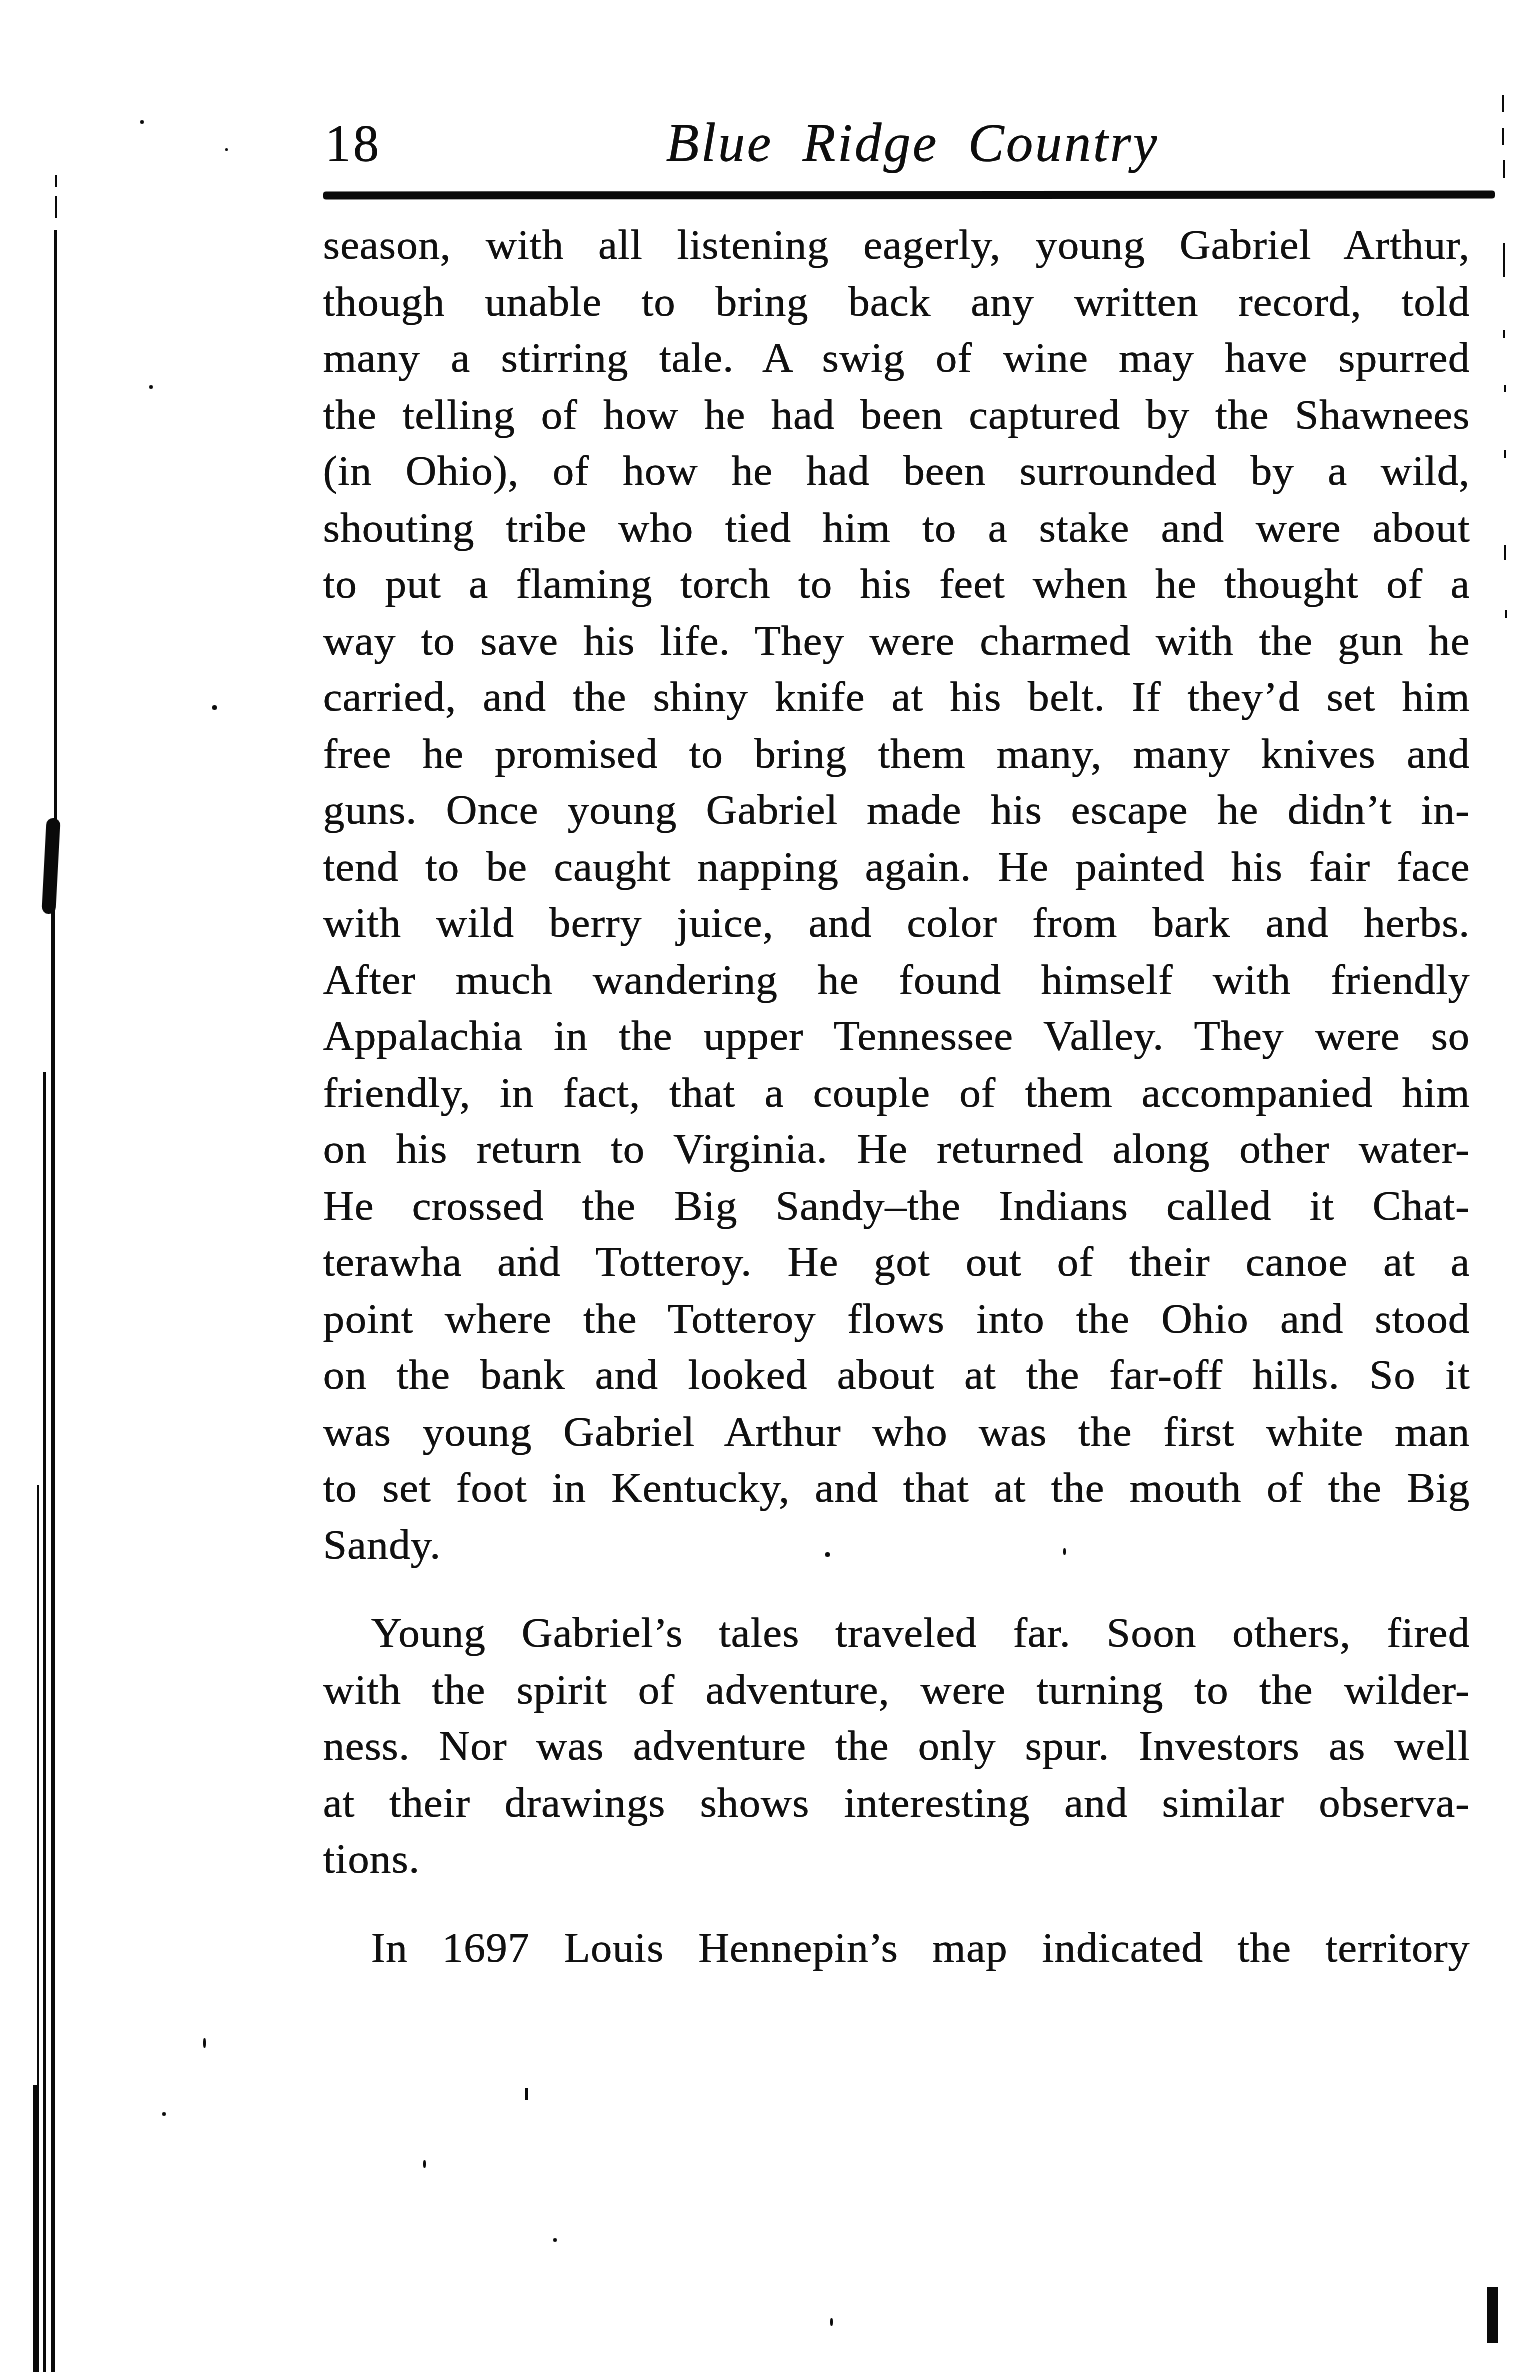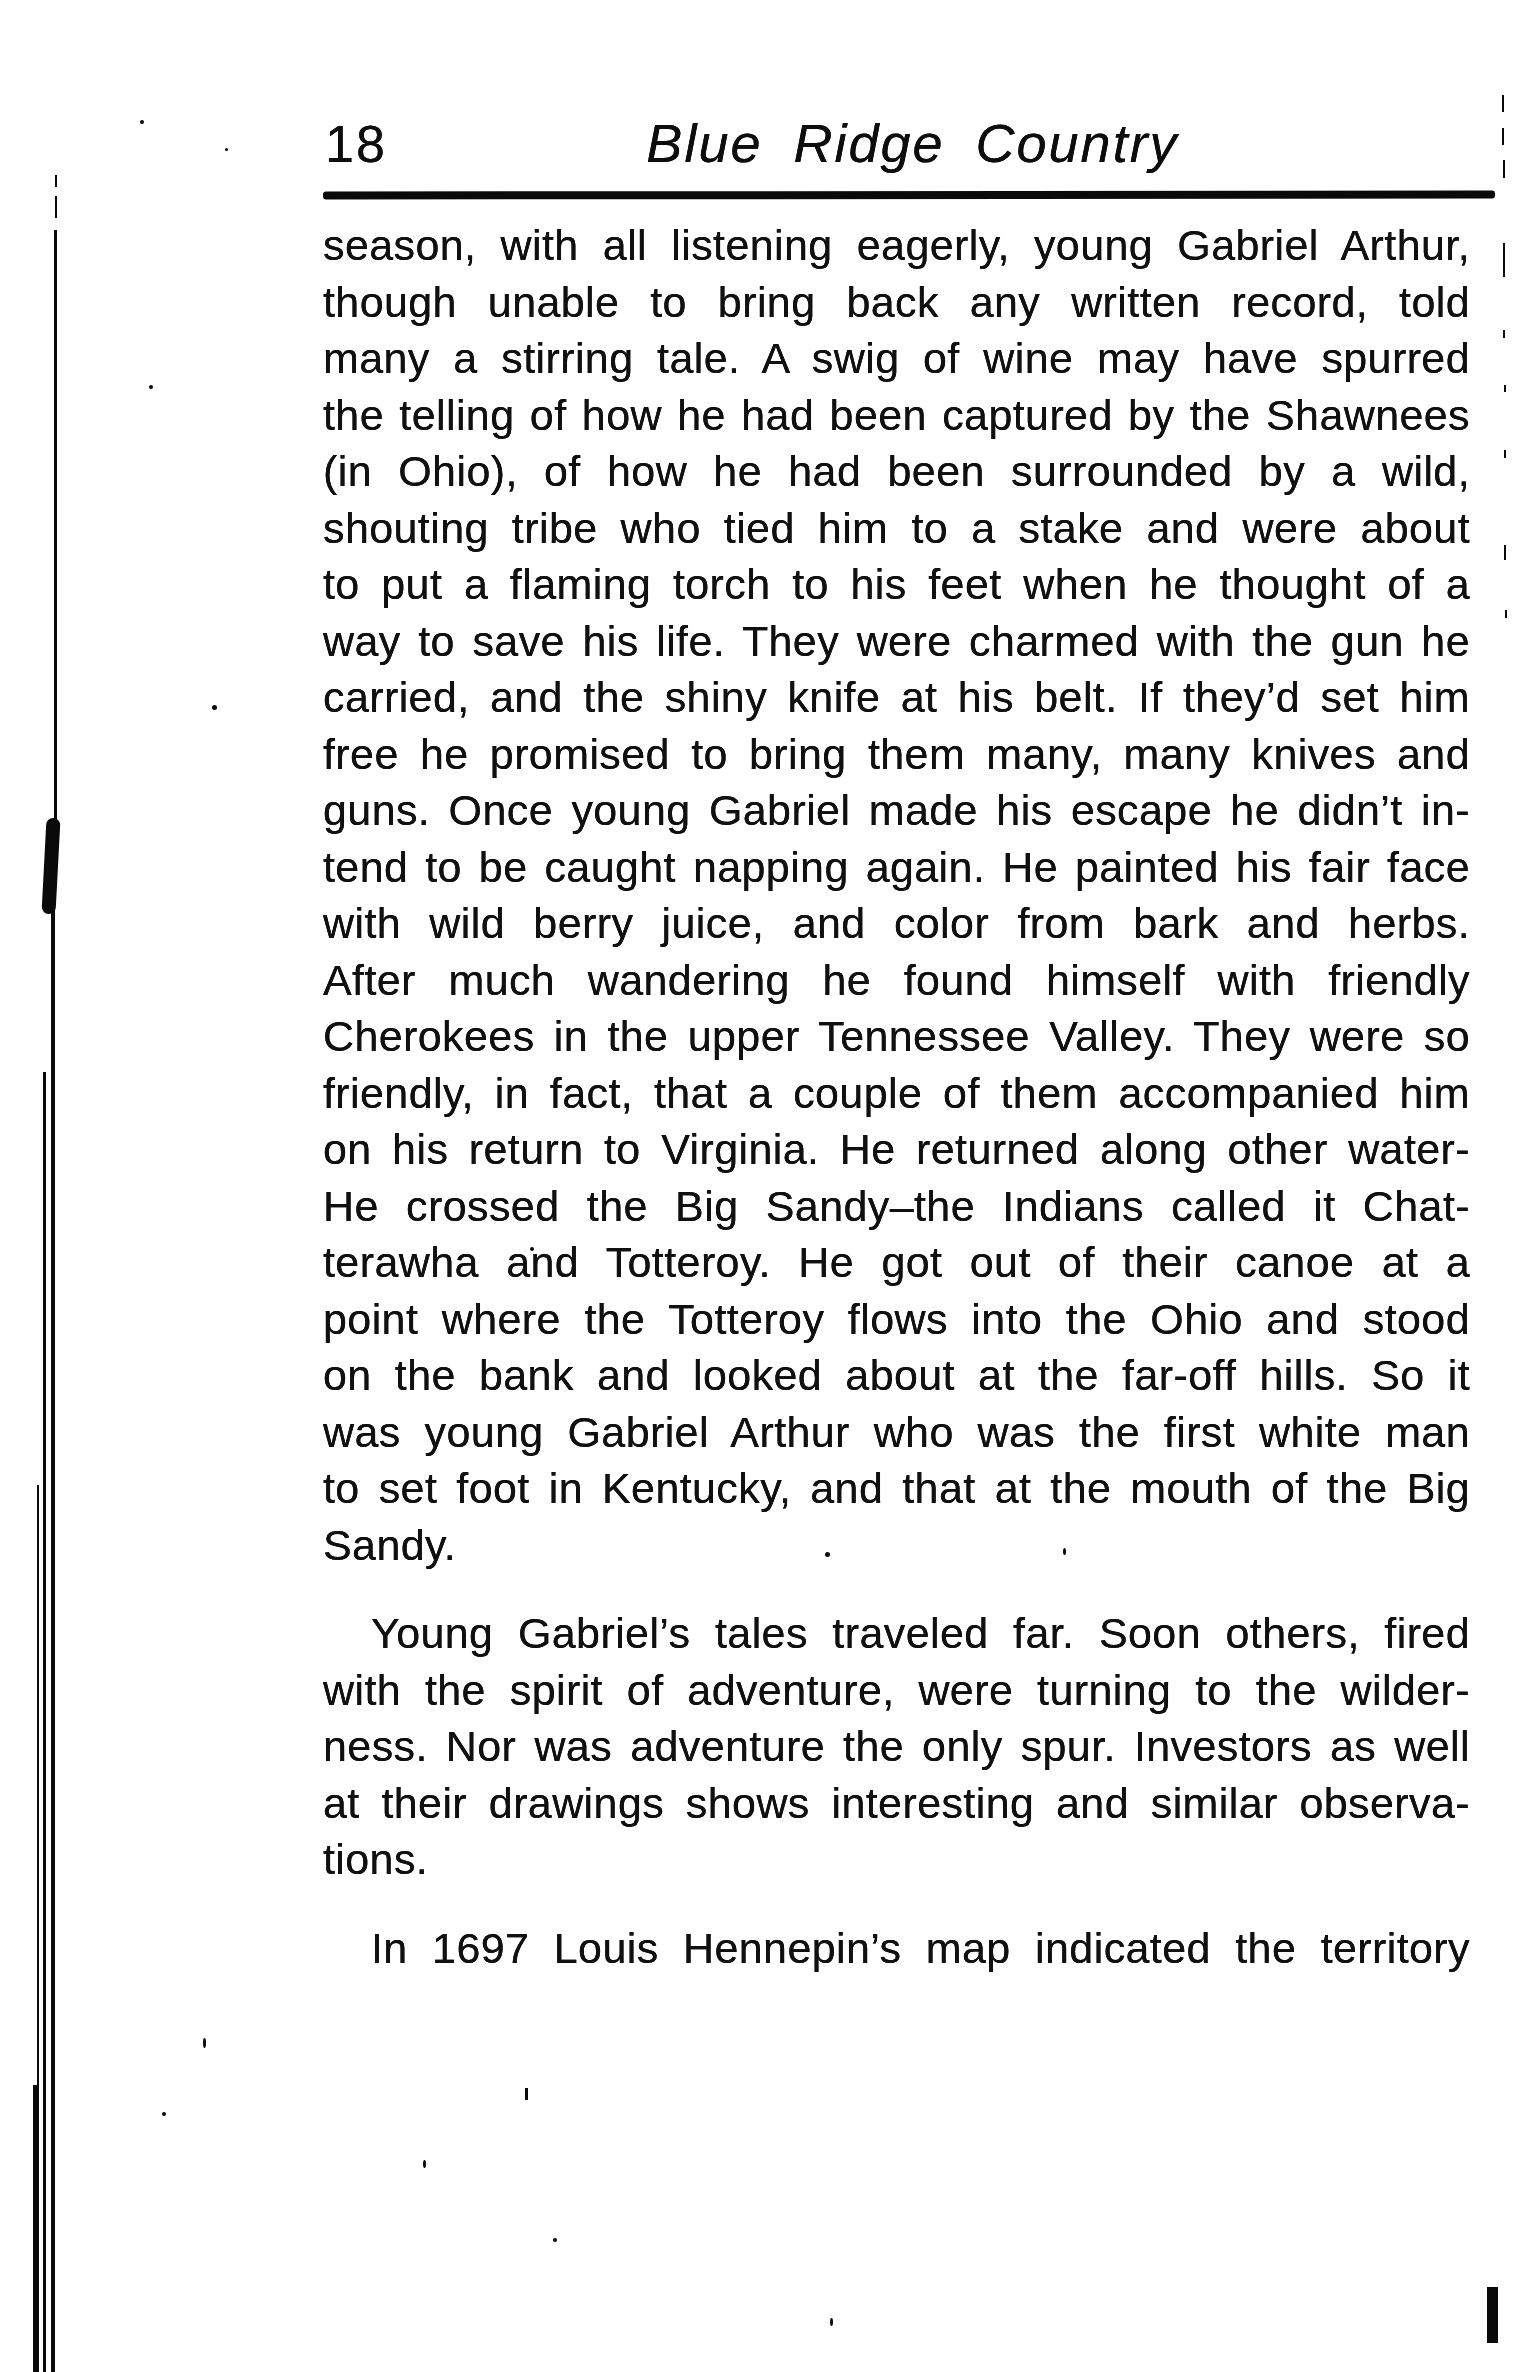"18" .page { font-family: Liberation Sans, sans-serif -> Liberation Serif, serif }
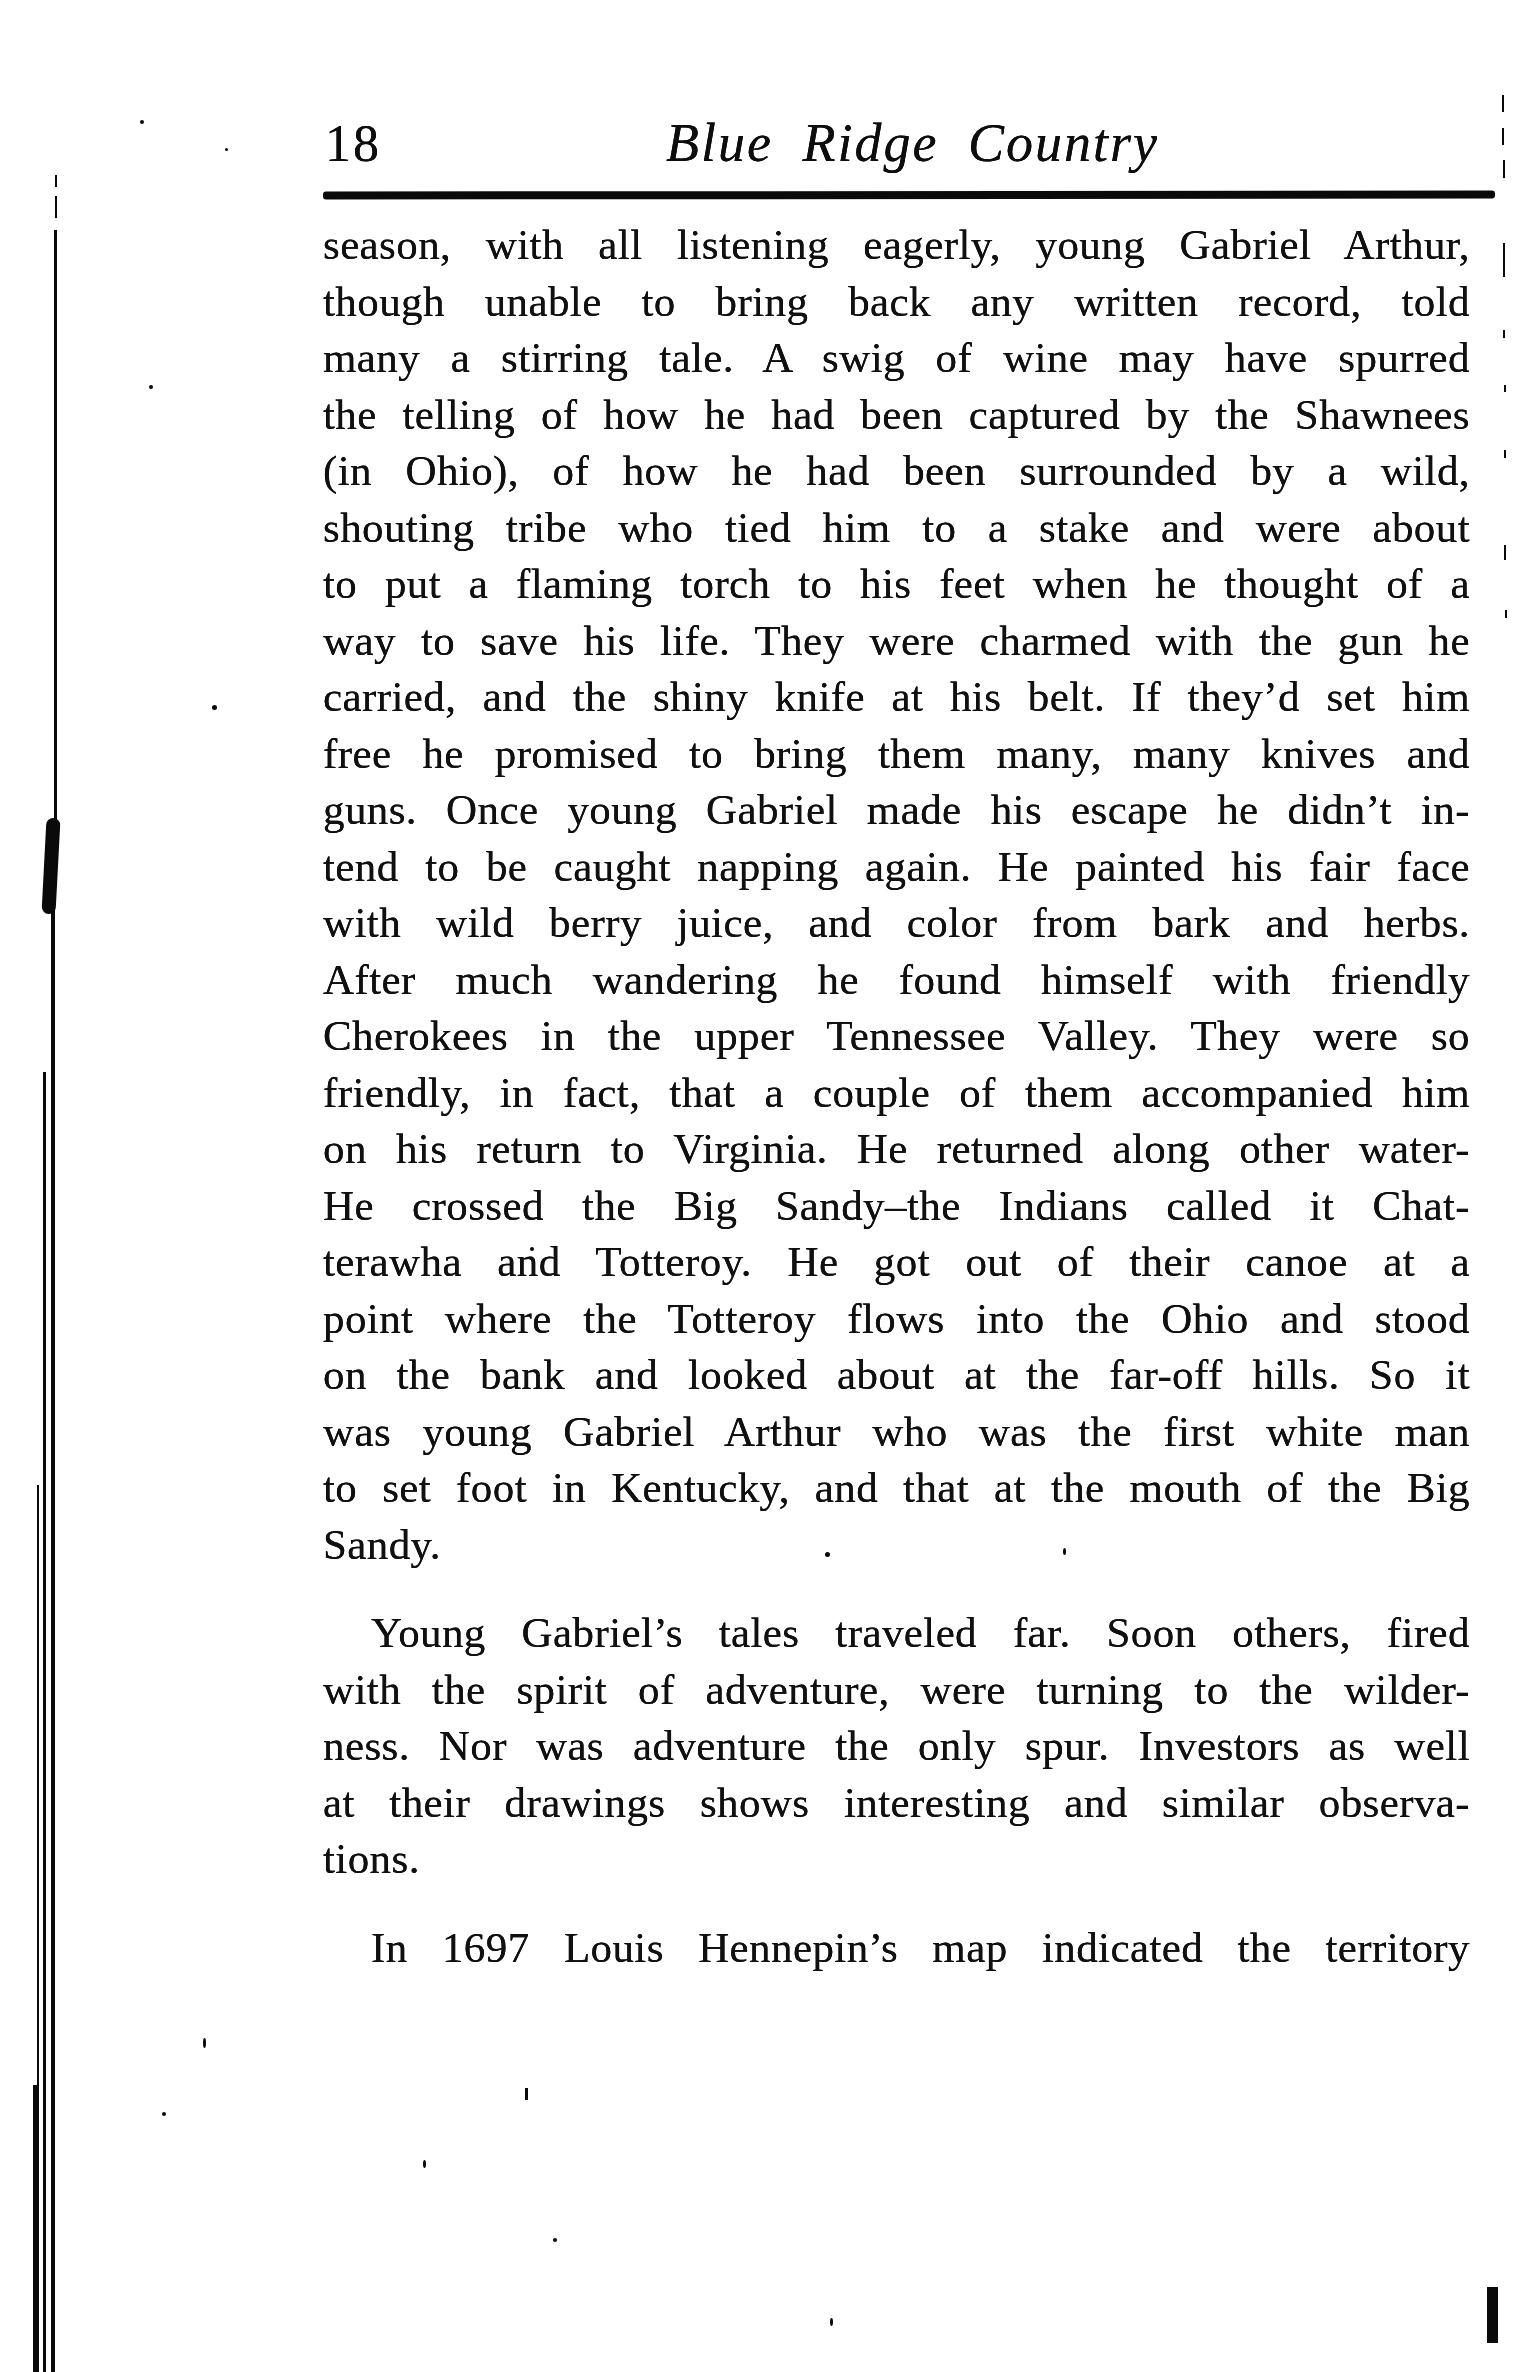"Cherokees in the upper Tennessee" div.line { text: Cherokees -> Appalachia }
